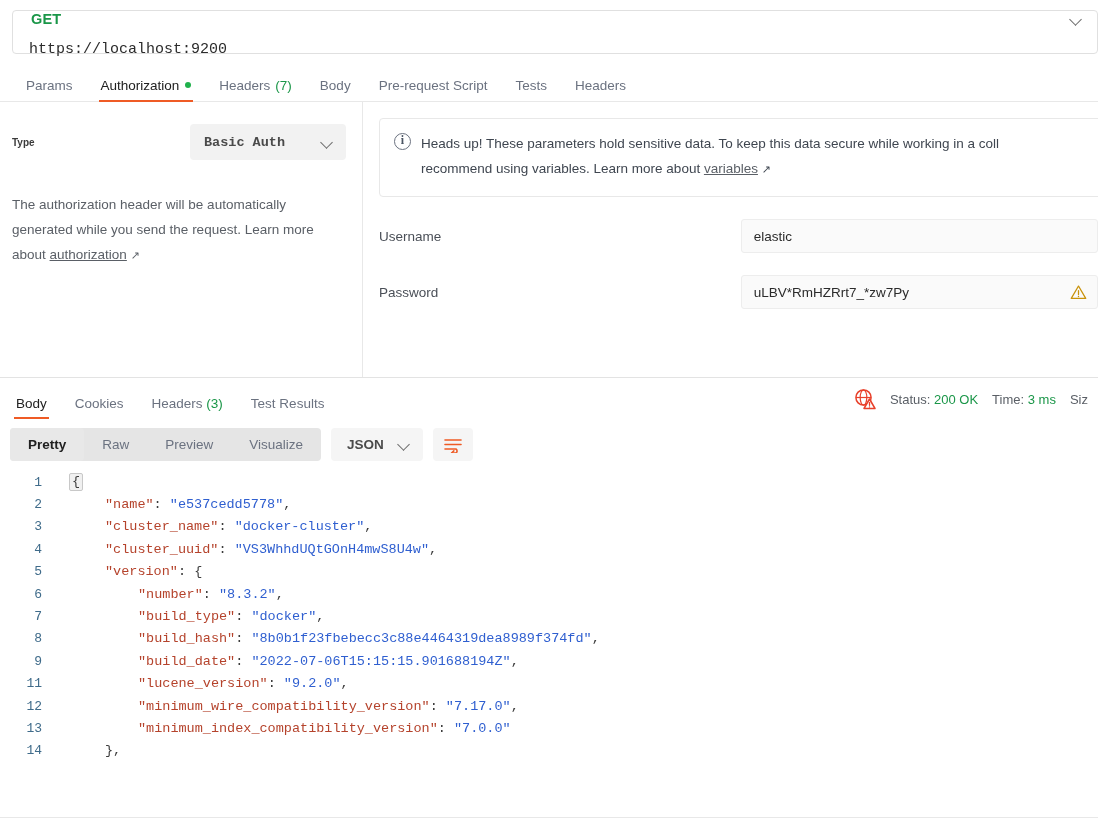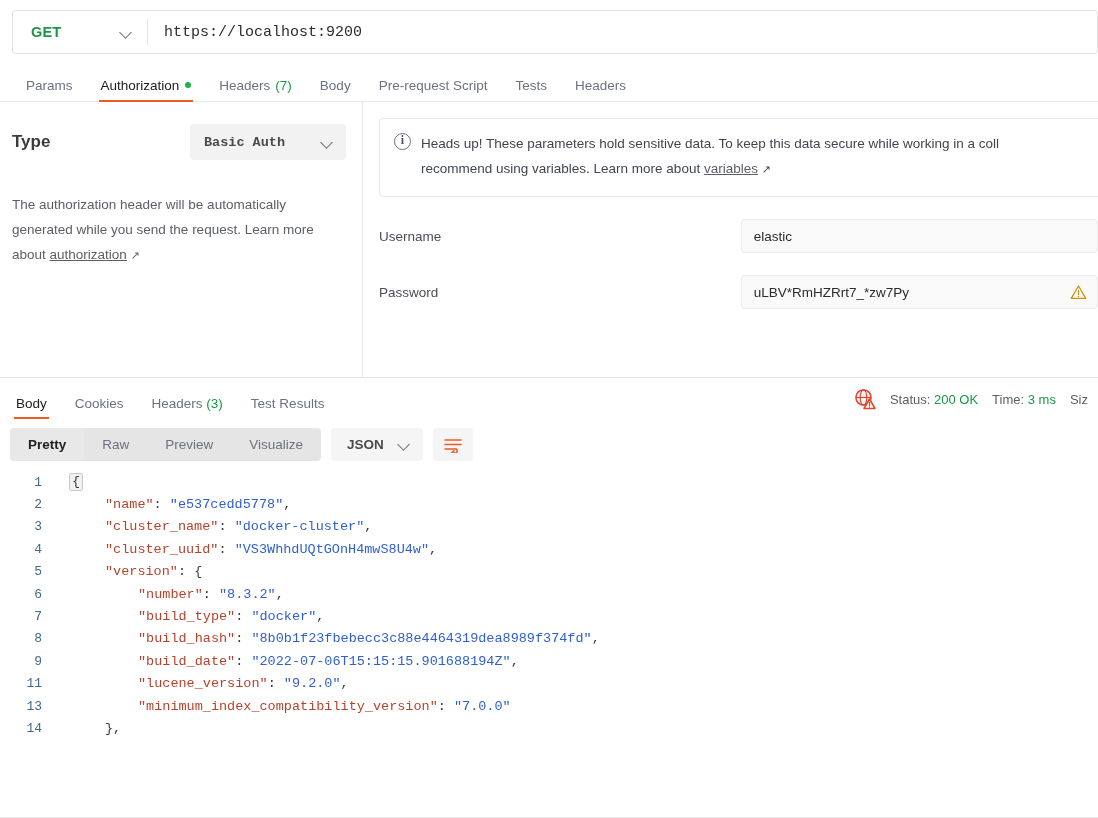"GET" .urlbar { flex-direction: none -> column }
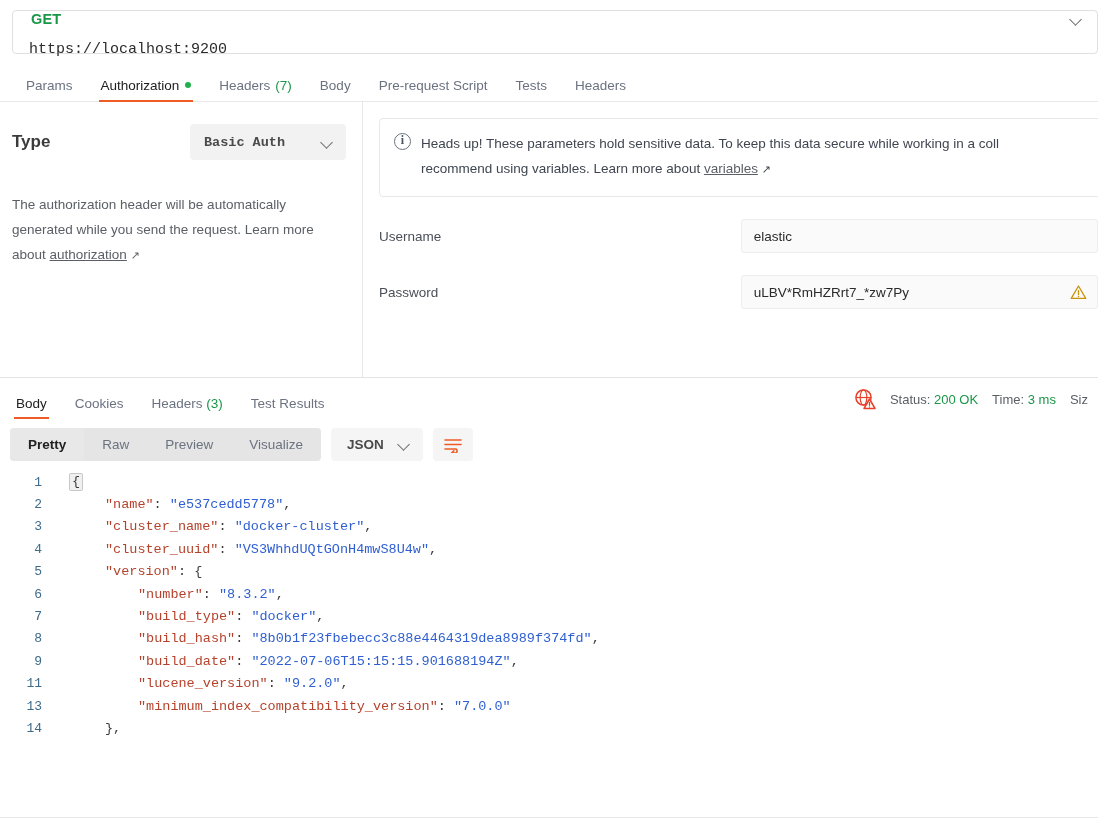"Type" .type-label { font-size: 17px -> 10px }
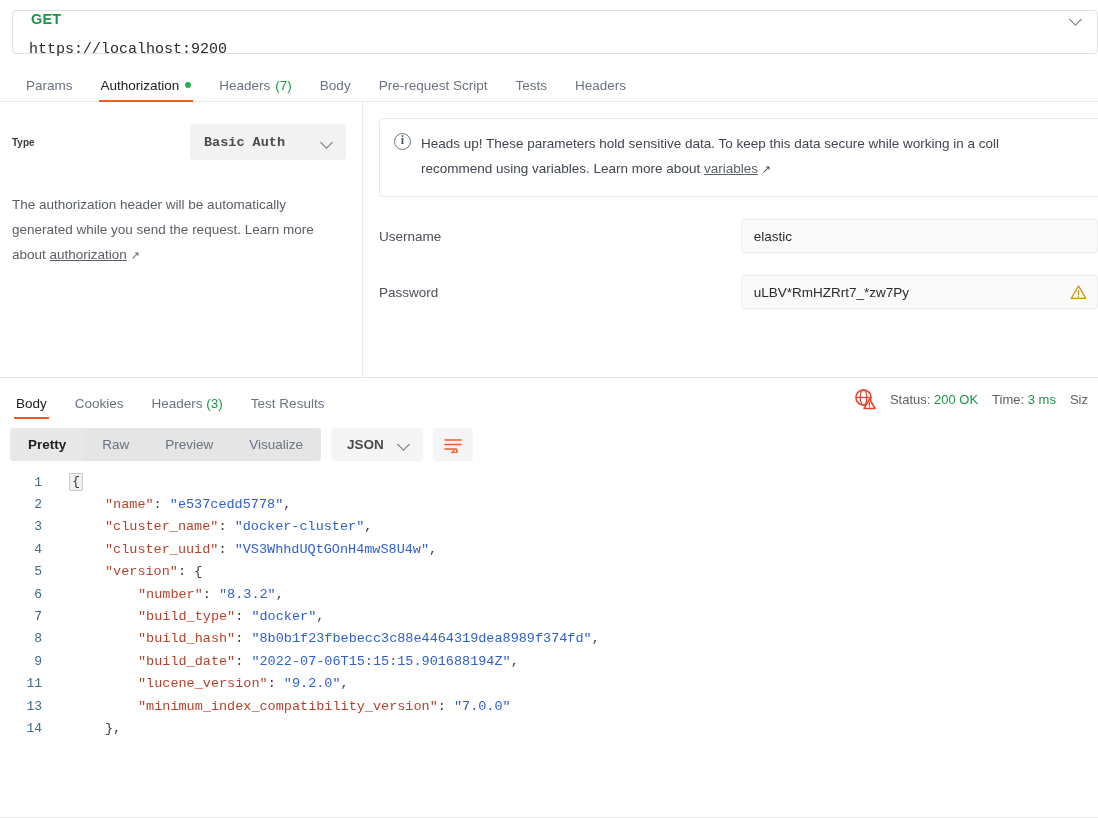"12" div.code-row { html: none -> <div><span>12</span><span><span>"minimum_wire_compatibility_version"</span><span>: </span><span>"7.17.0"</span><span>,</span></span></div> }
